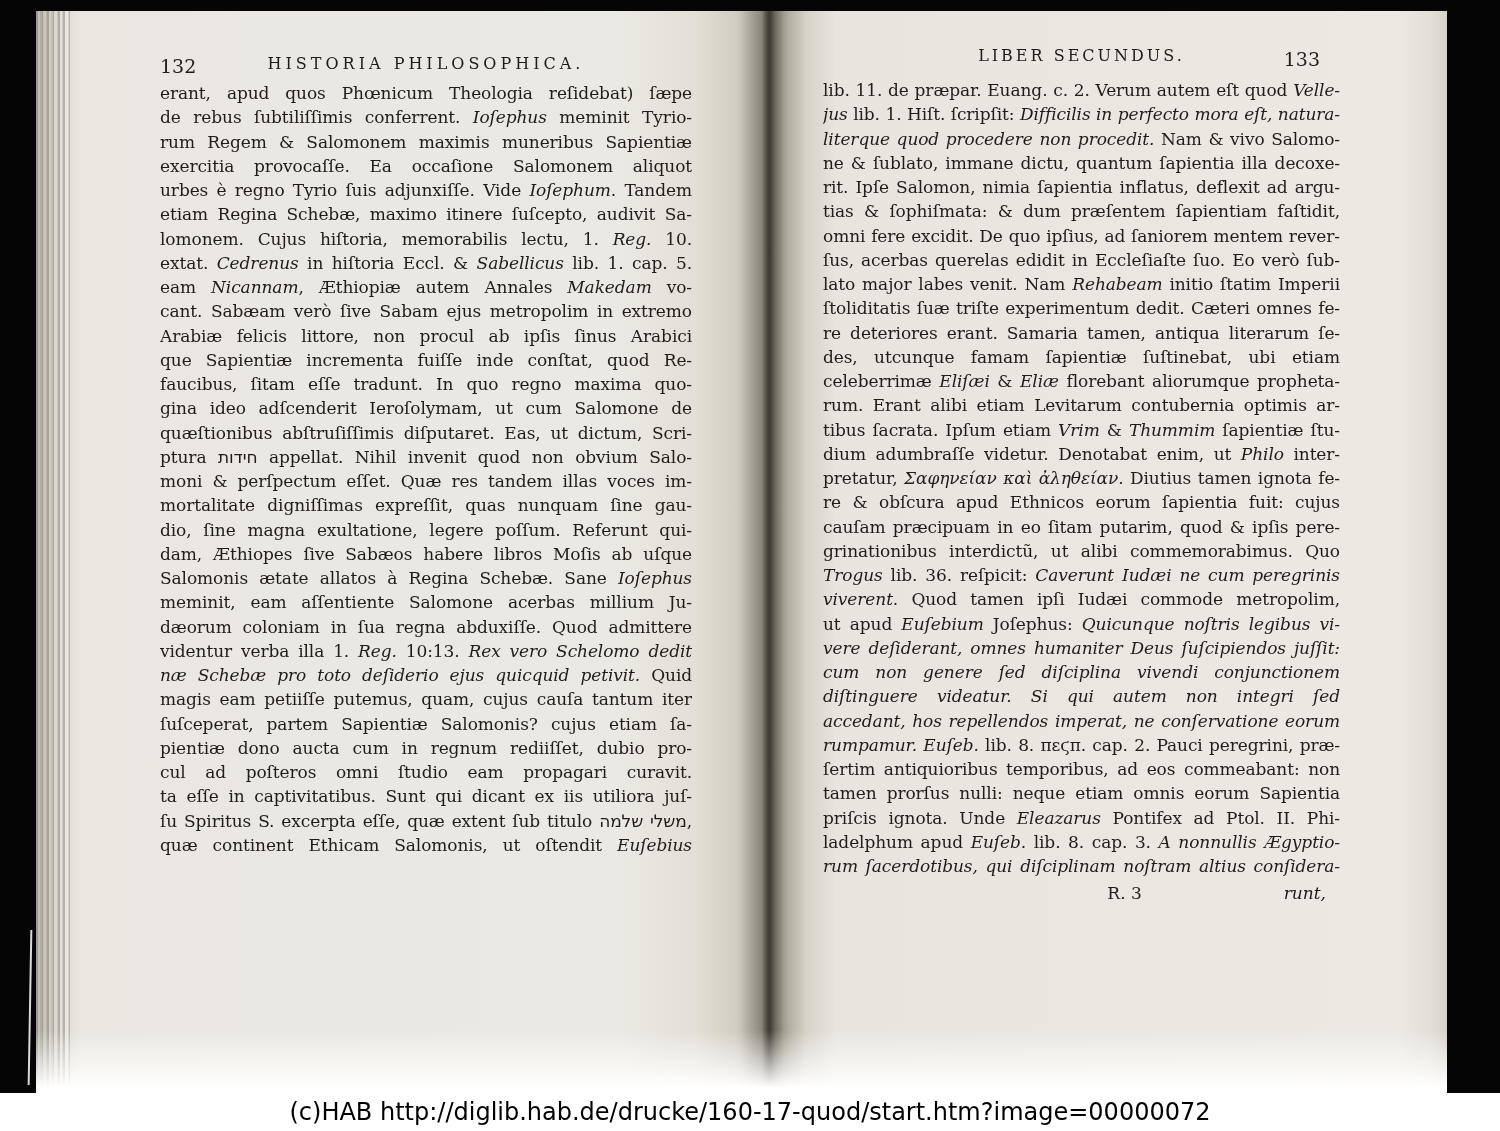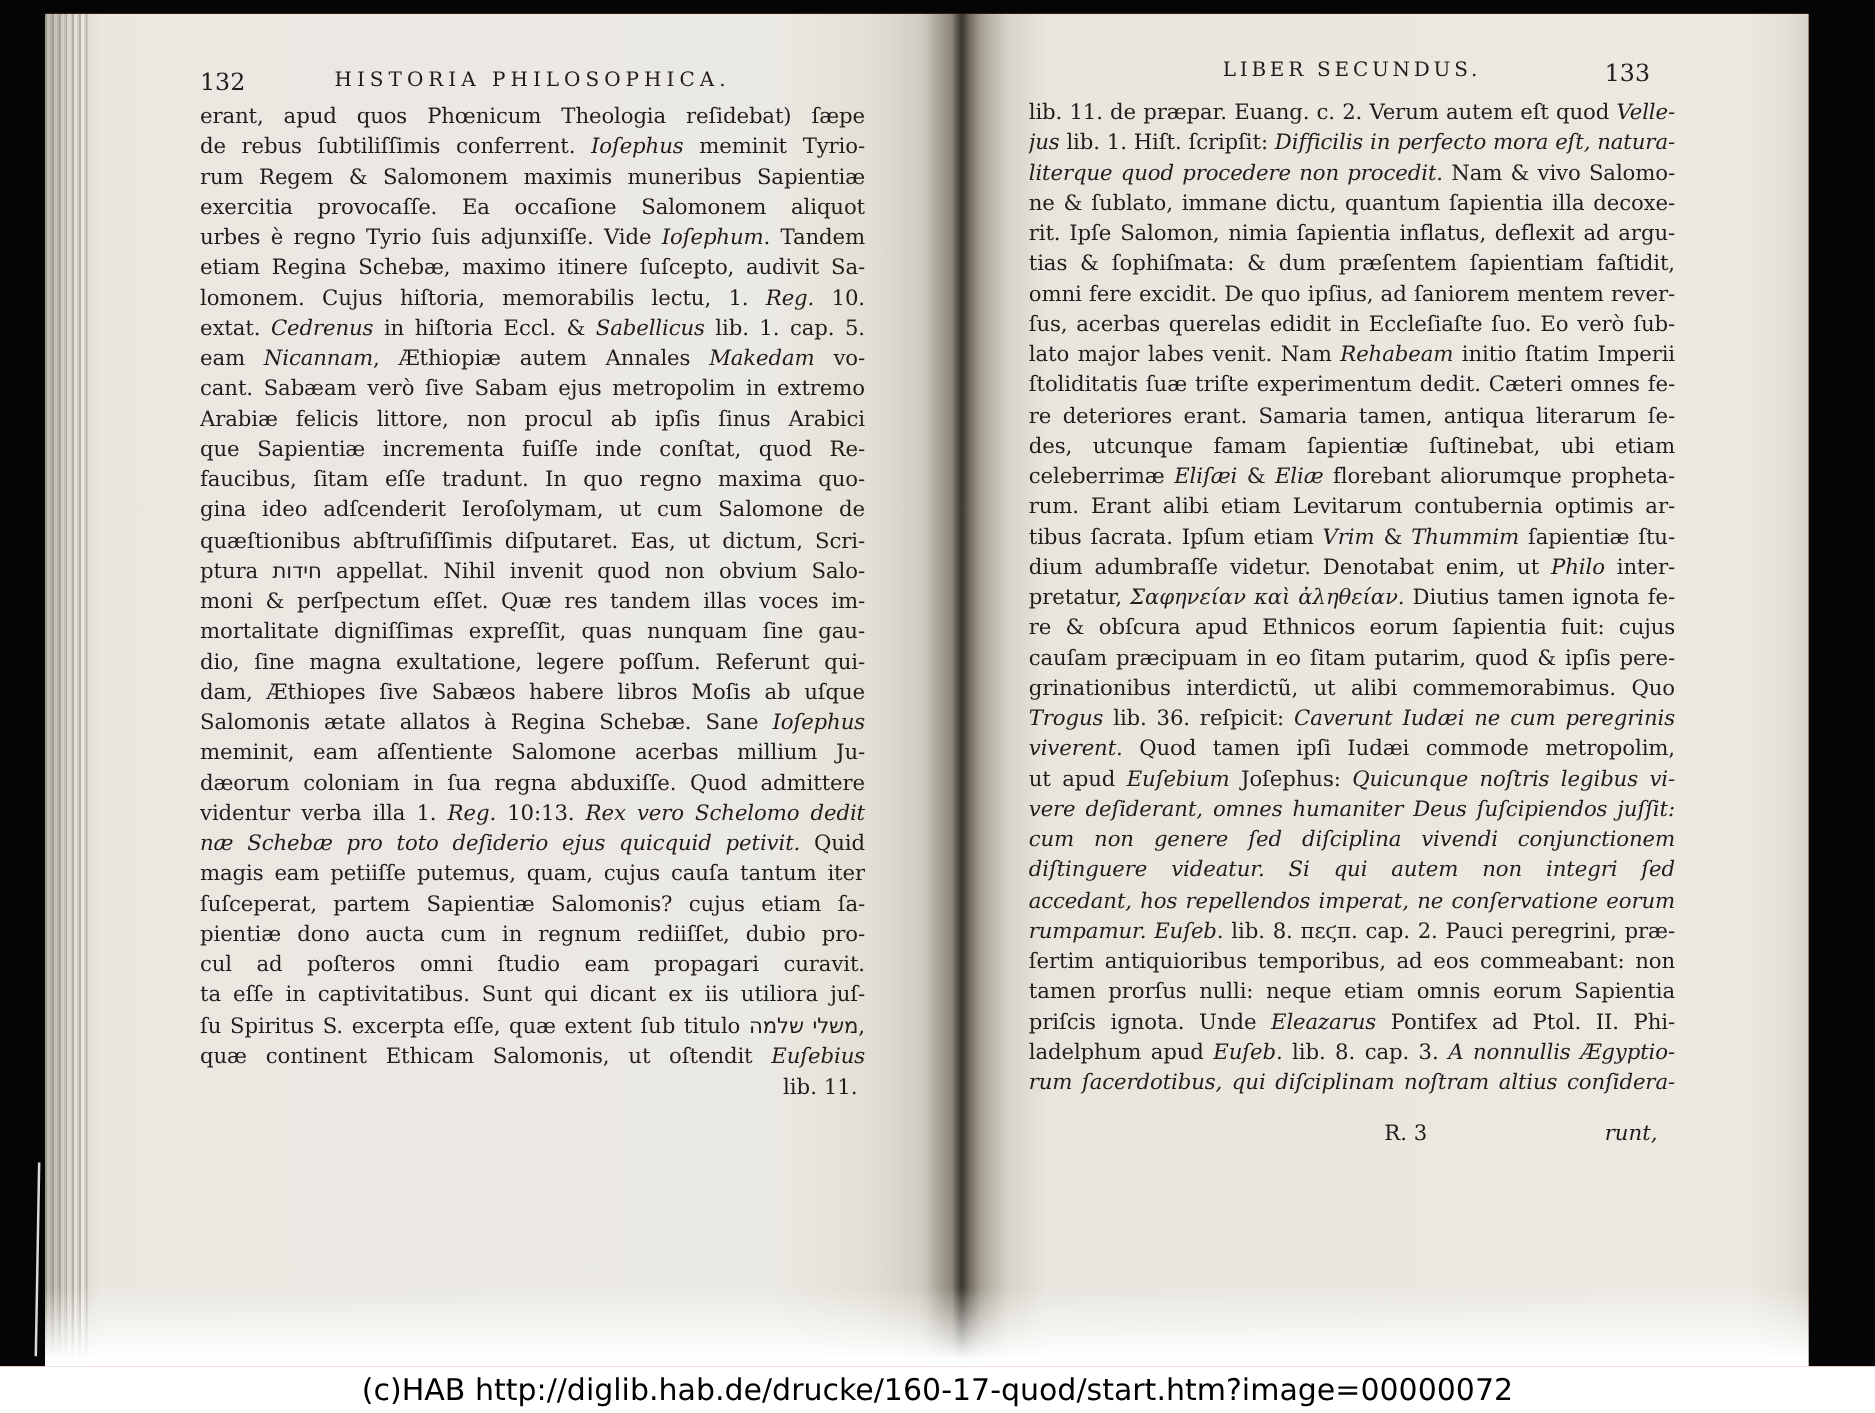"132" .stage { background: #c2410c -> #22c55e }
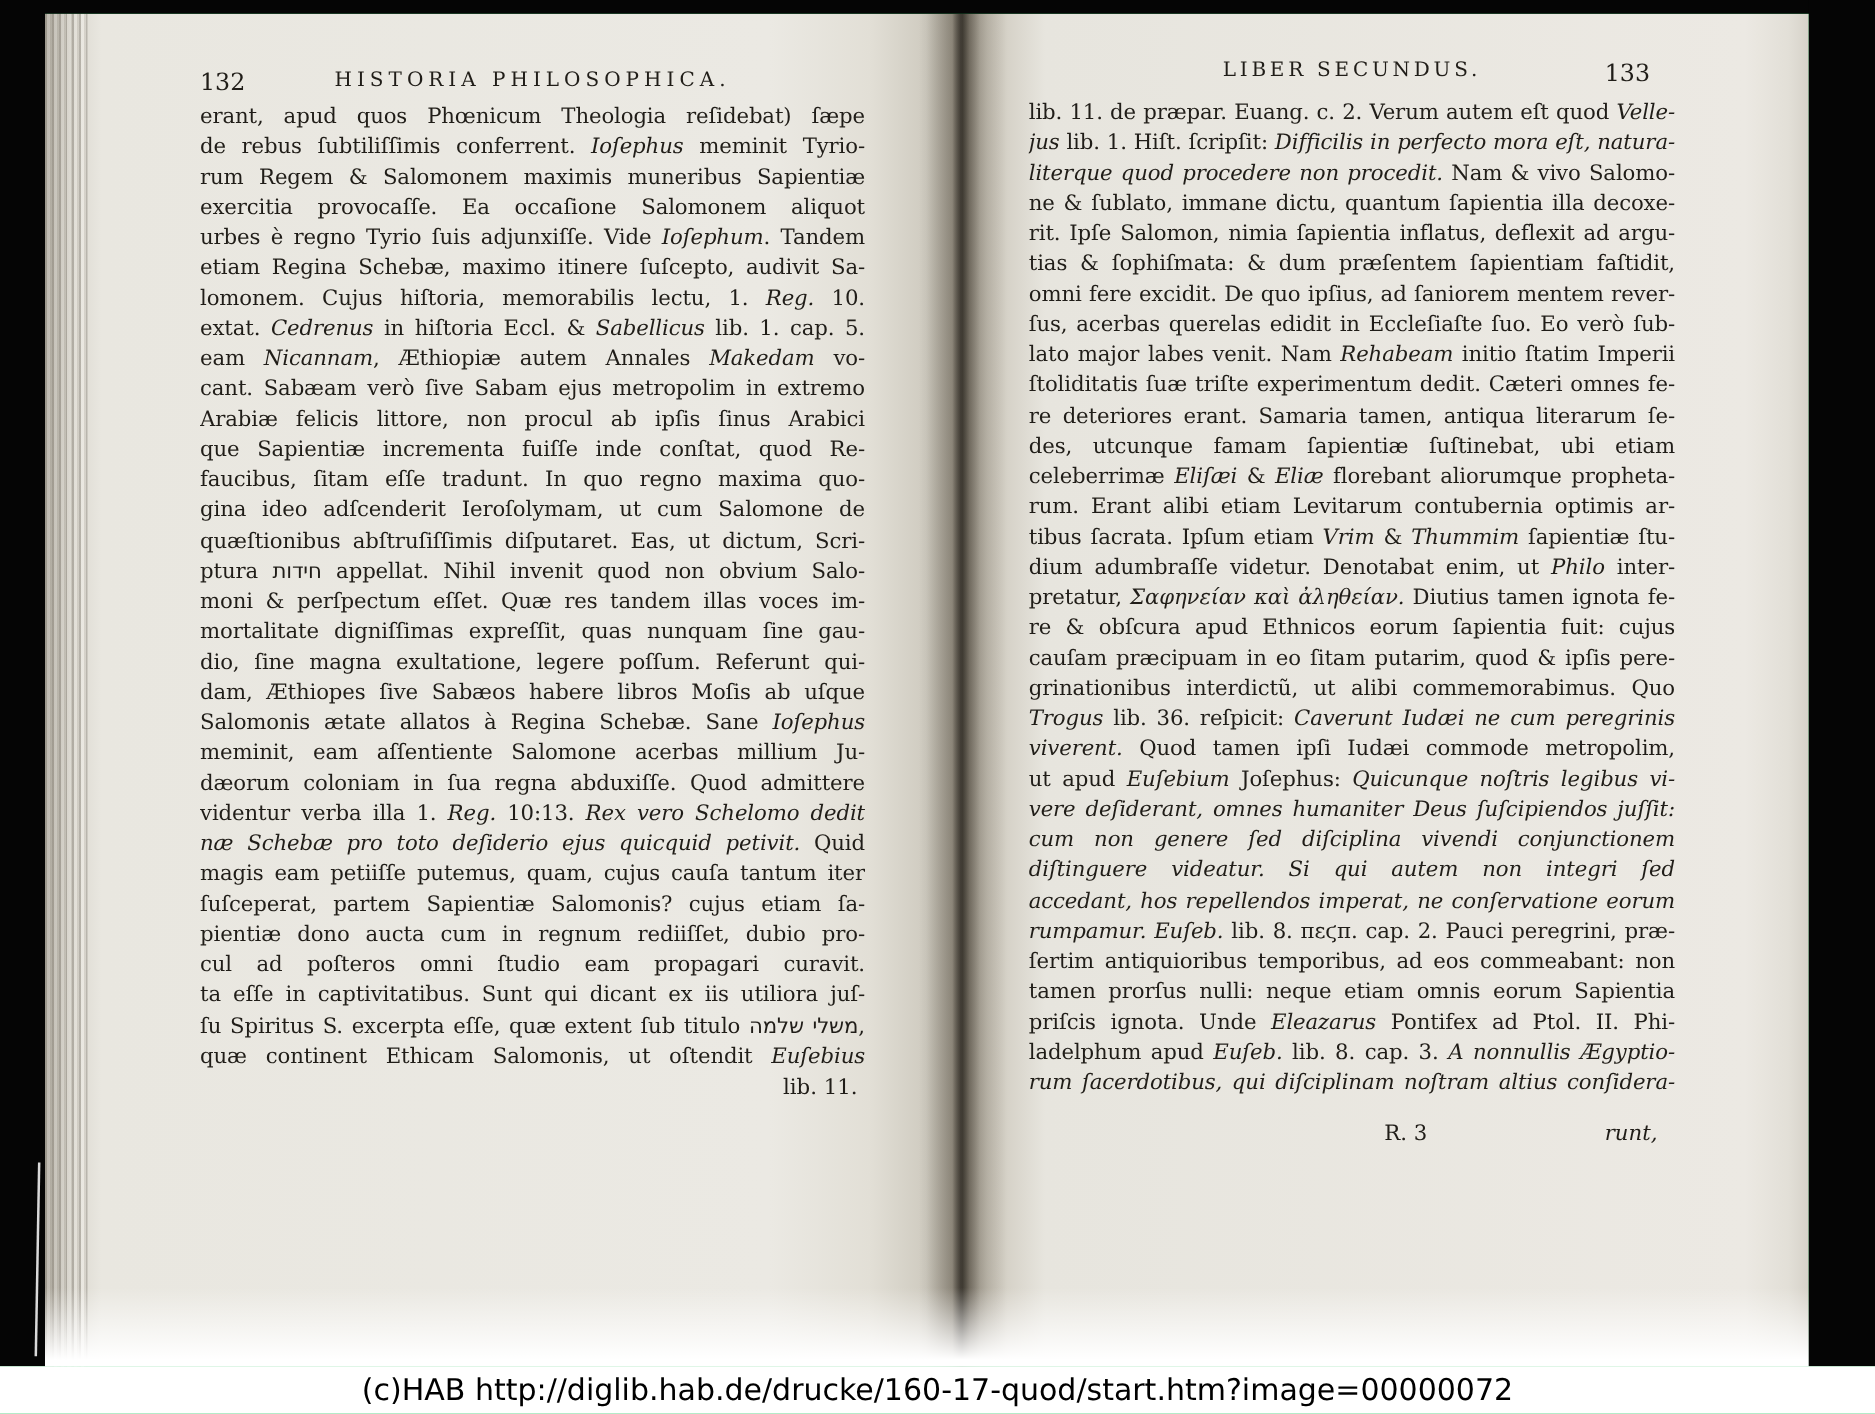"lib. 11." div.catchword-left { html: <div>lib. 11.</div> -> none }
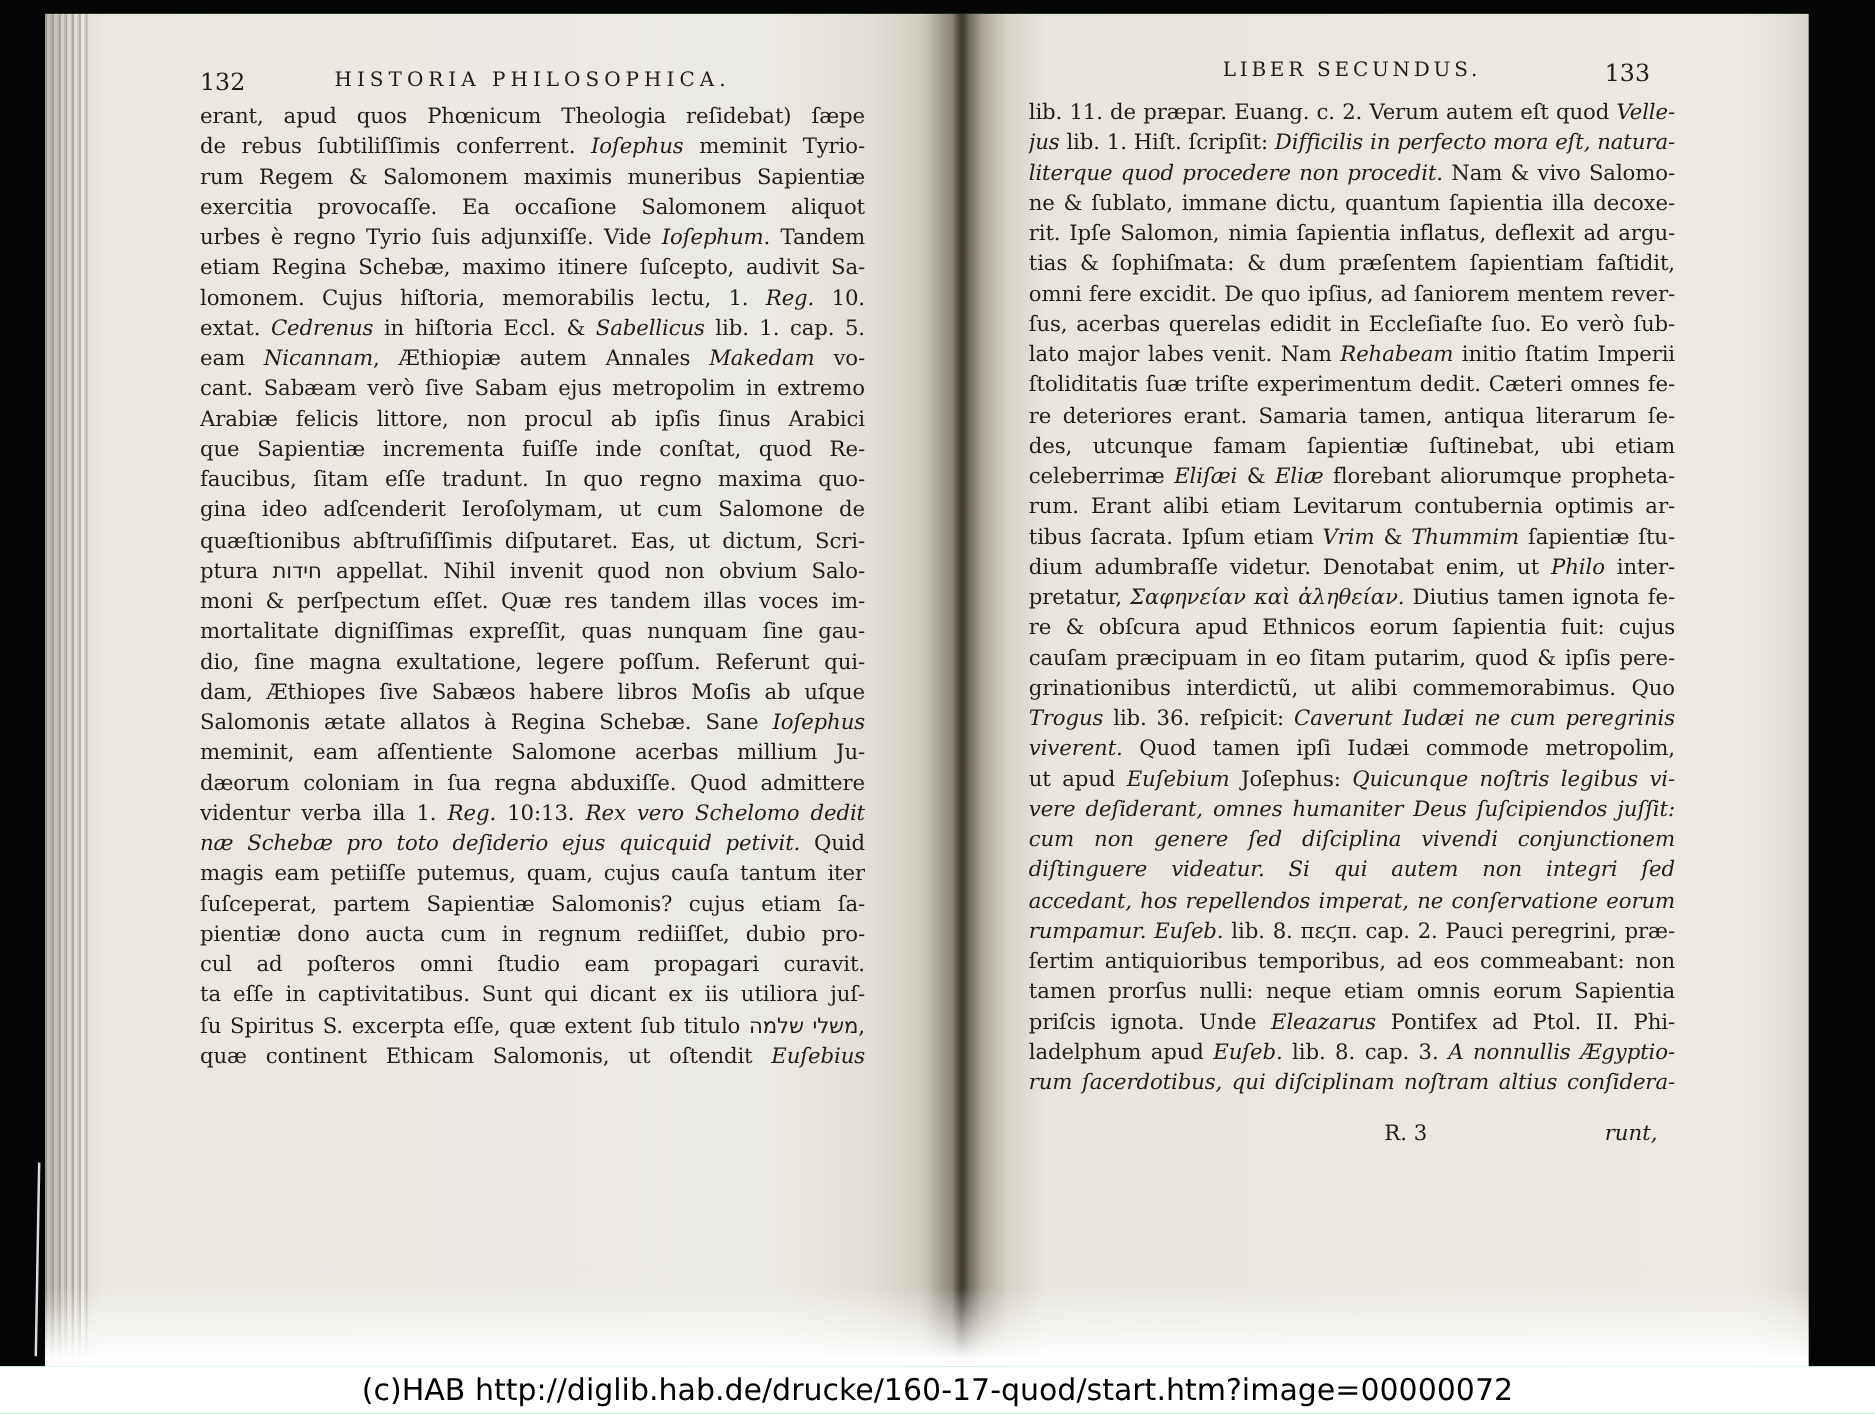"R. 3" .sigrow { margin-top: 19px -> 5px }
